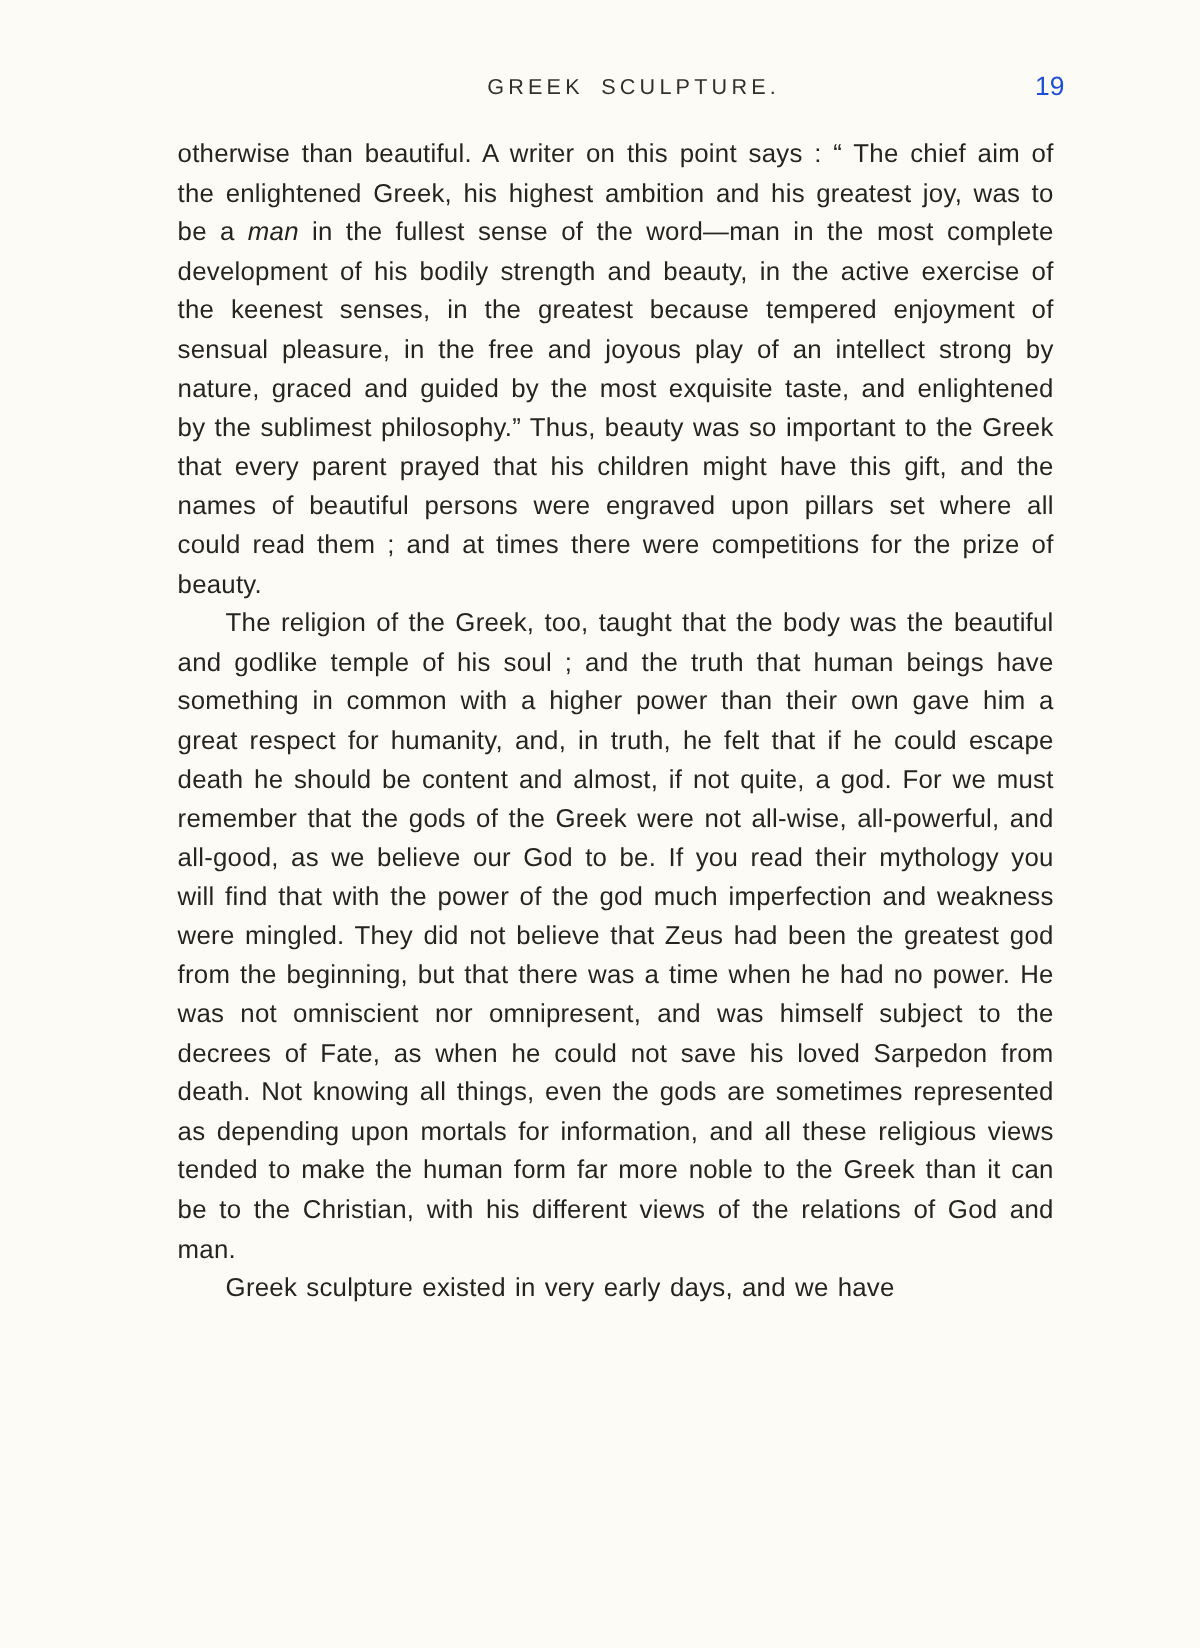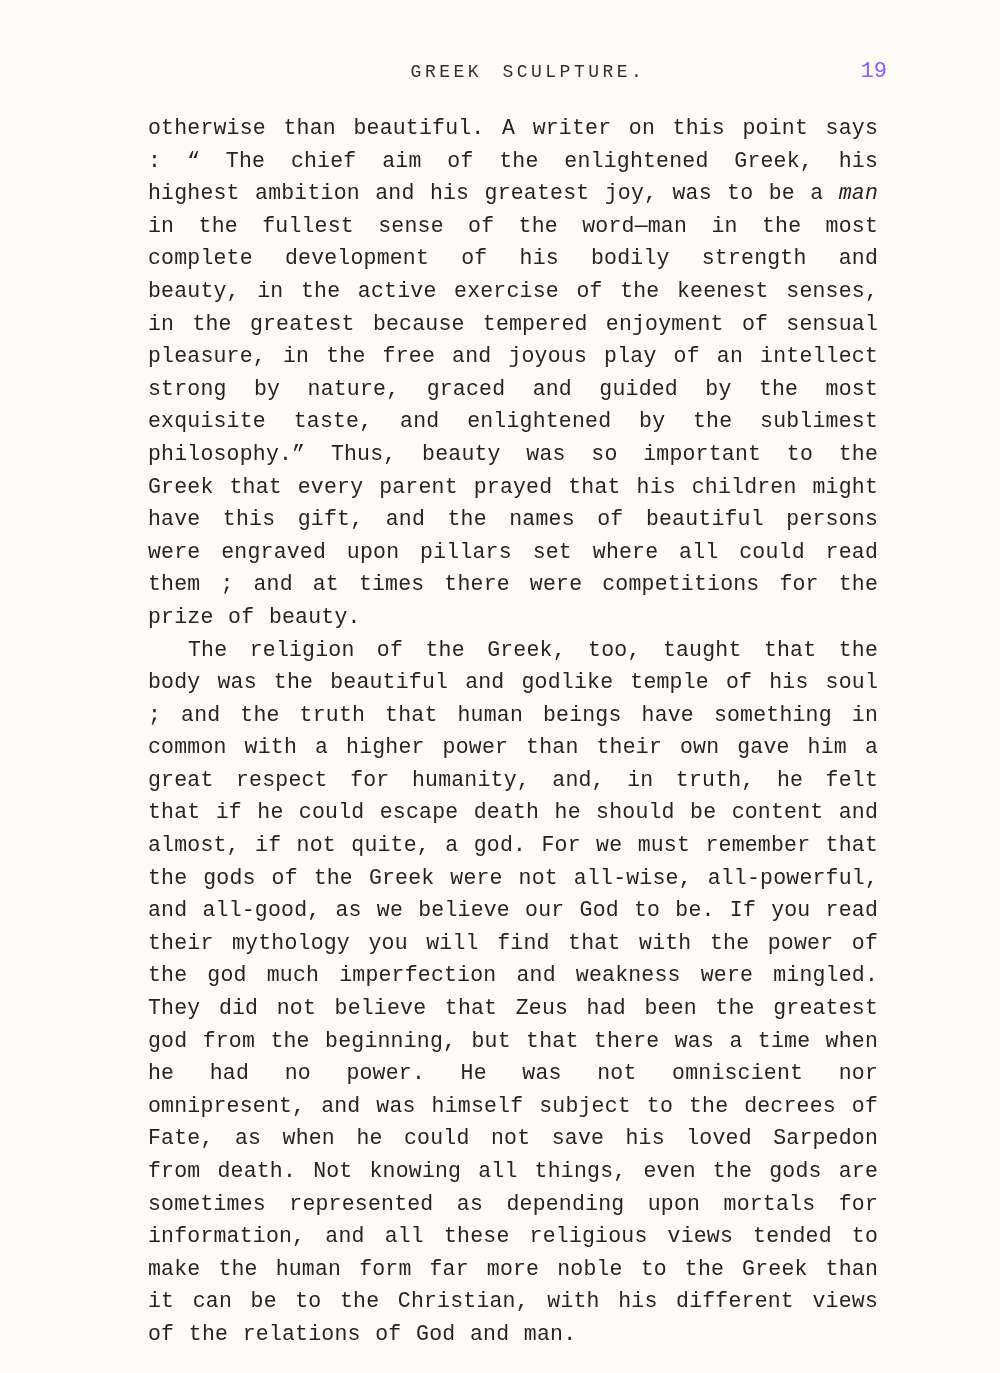"GREEK SCULPTURE." .page { font-family: Liberation Mono, monospace -> Liberation Sans, sans-serif }
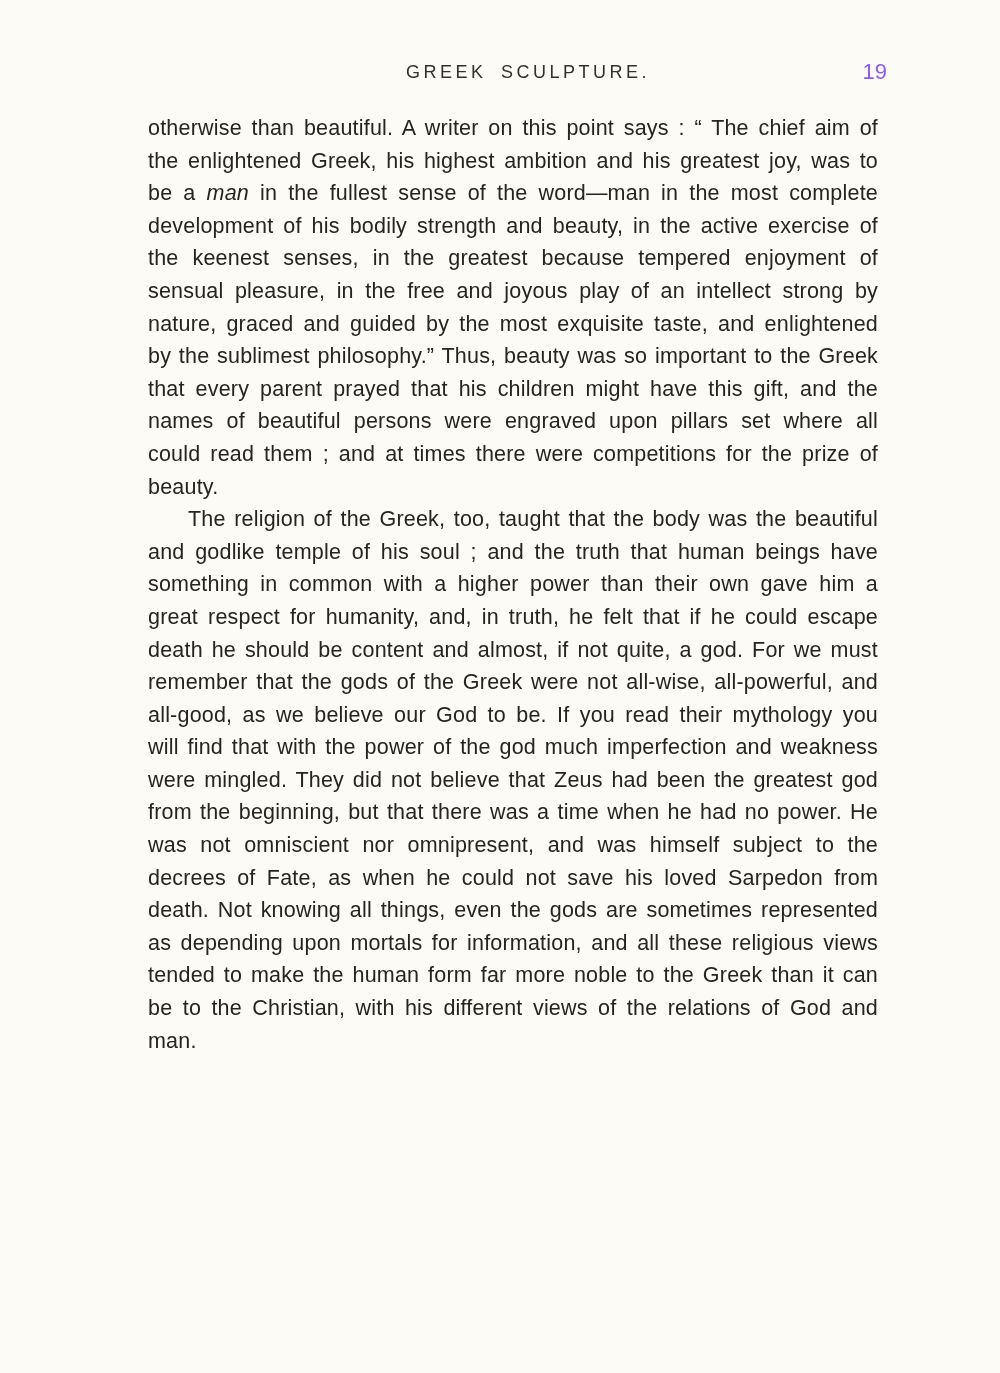"19" .page-number { color: #8b5cf6 -> #1d4ed8 }
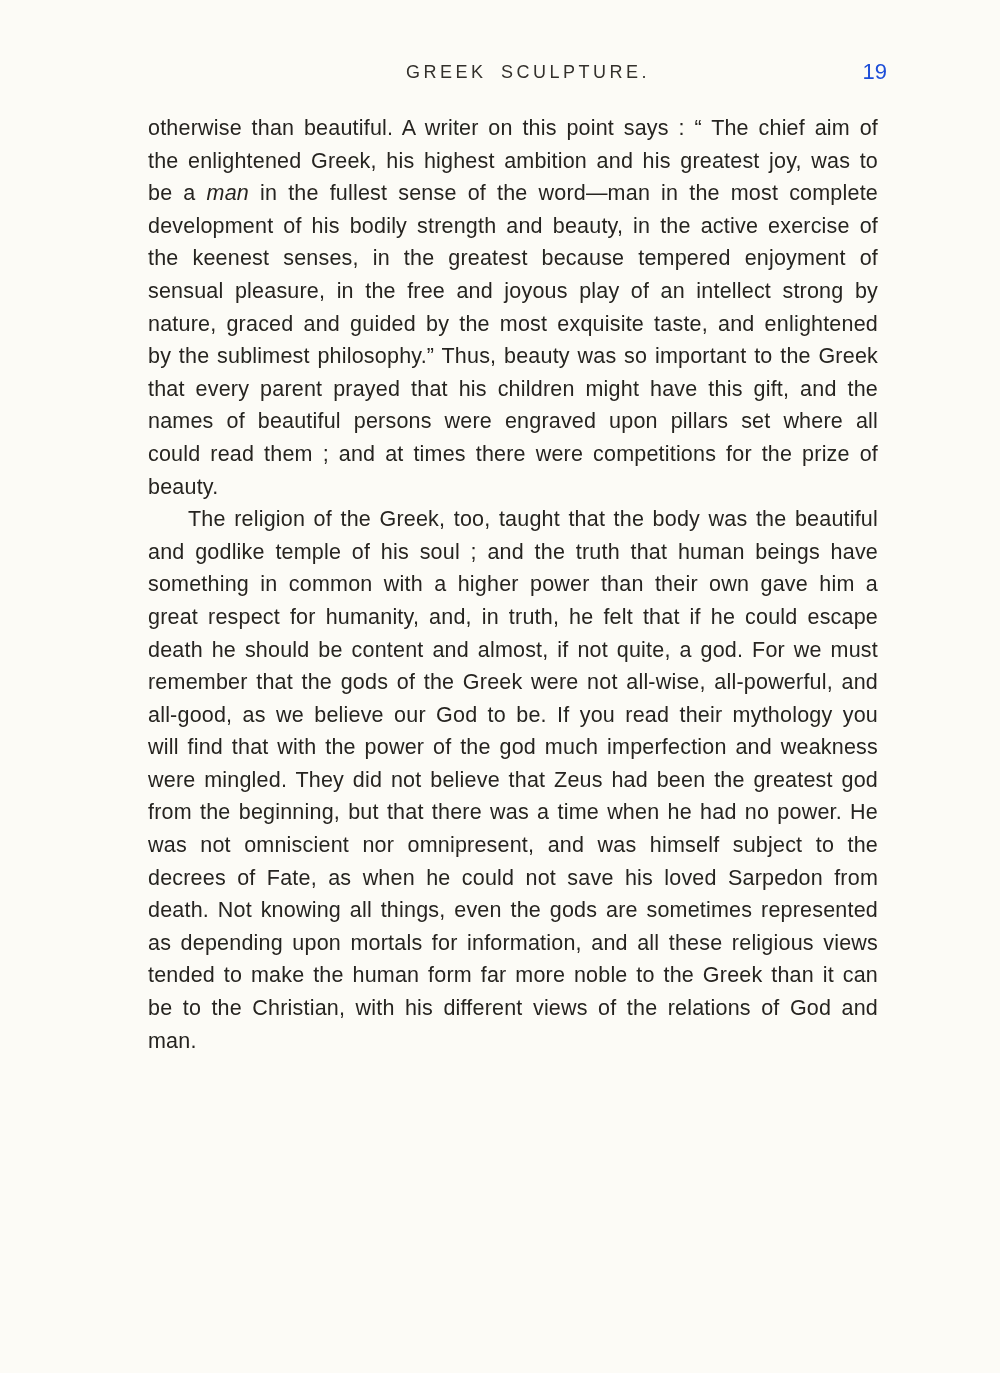"Greek sculpture existed in very" p.para { html: none -> <p>Greek sculpture existed in very early days, and we have</p> }
